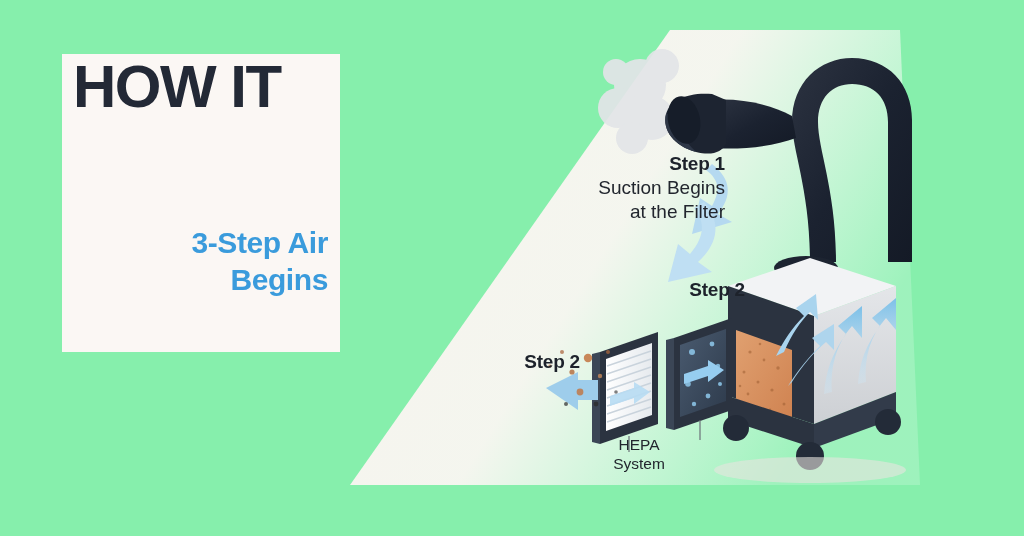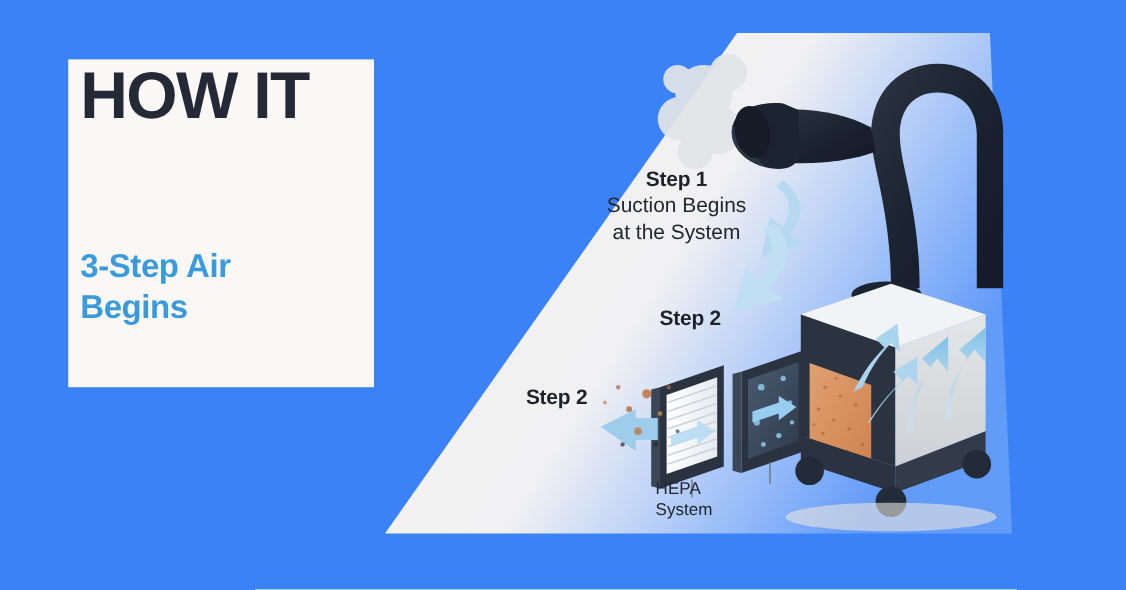"HOW IT" #stage { background: #3b82f6 -> #86efac }
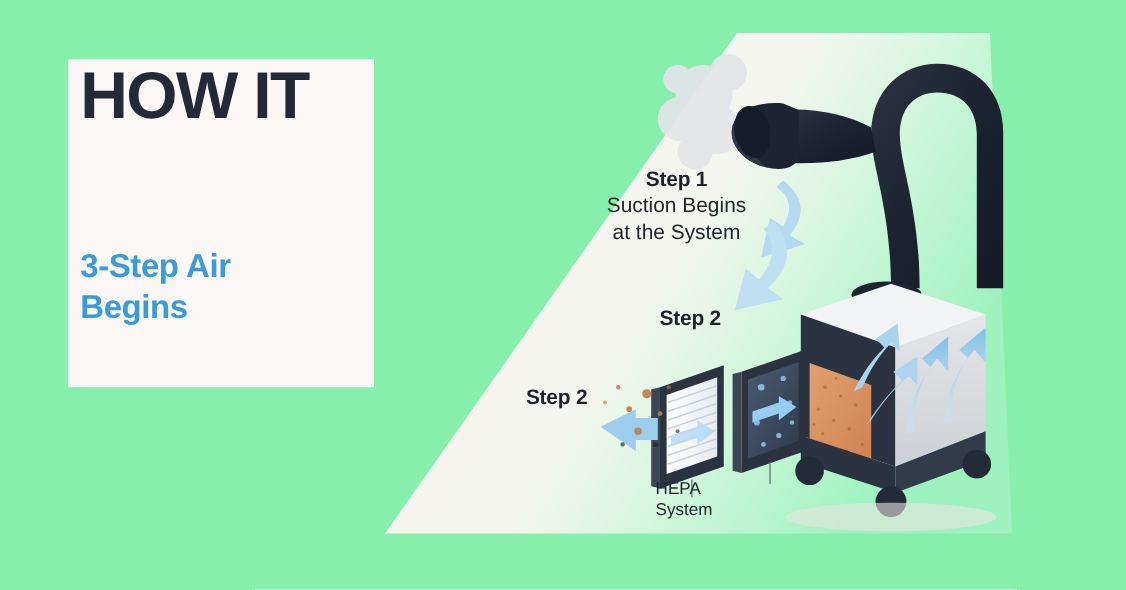"Step 1" .callout { text-align: center -> right }
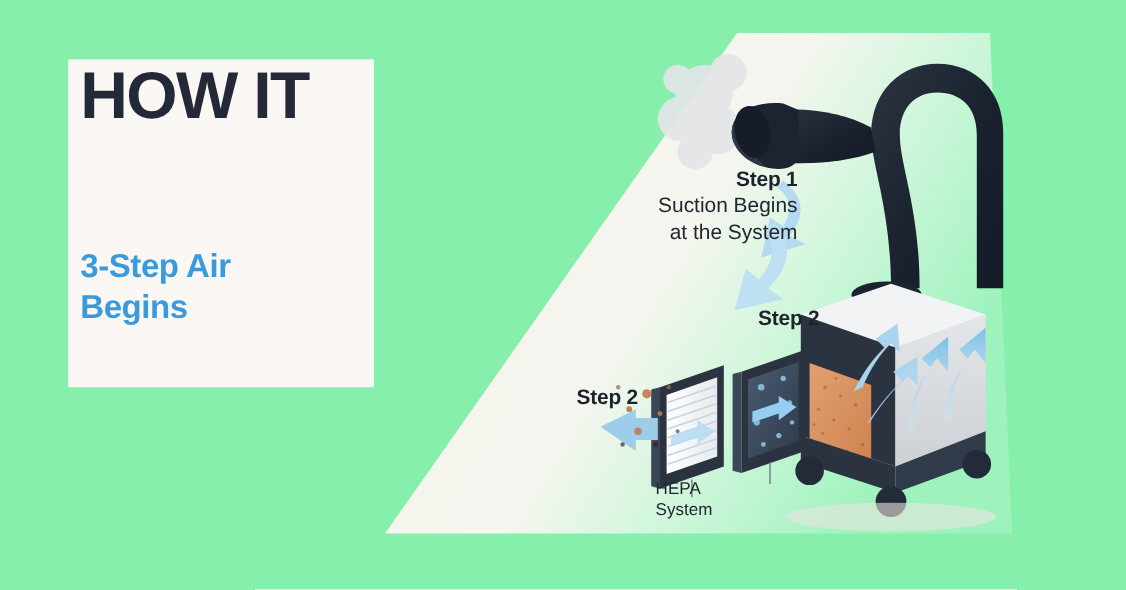"at the System" span.step-sub { text: System -> Filter }
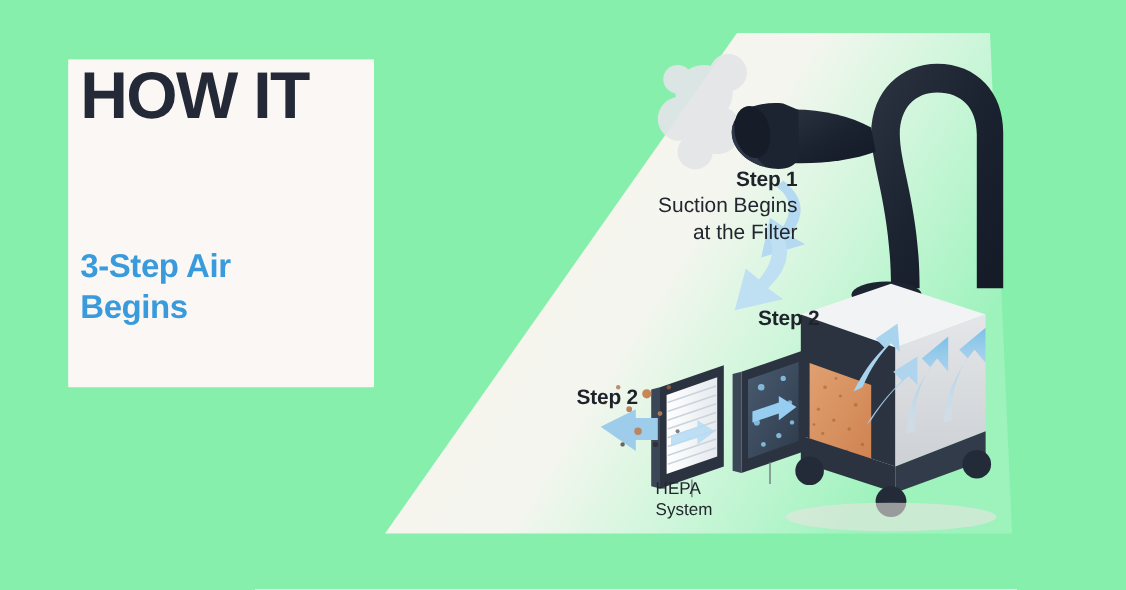"3-Step Air" #subhead .sh-line { text-align: none -> right }
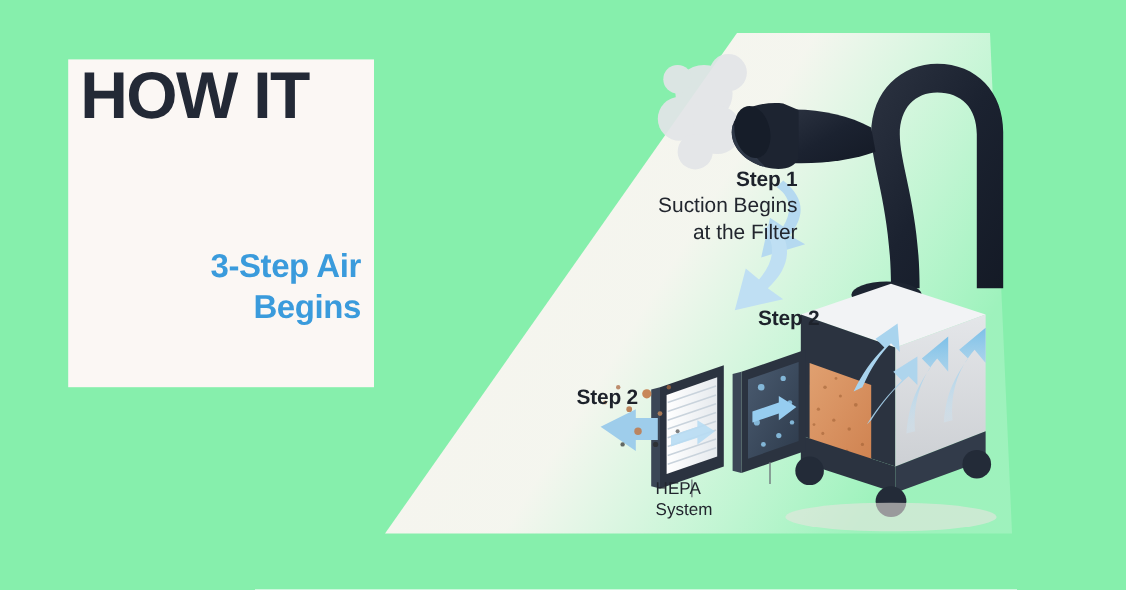"HEPA" .filter-label { text-align: none -> center }
